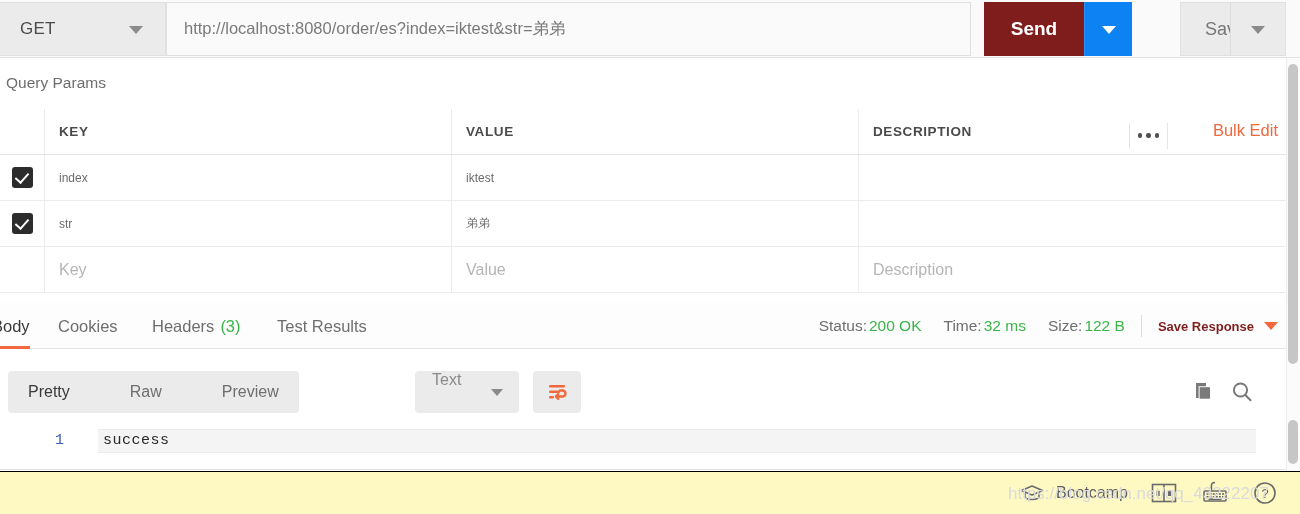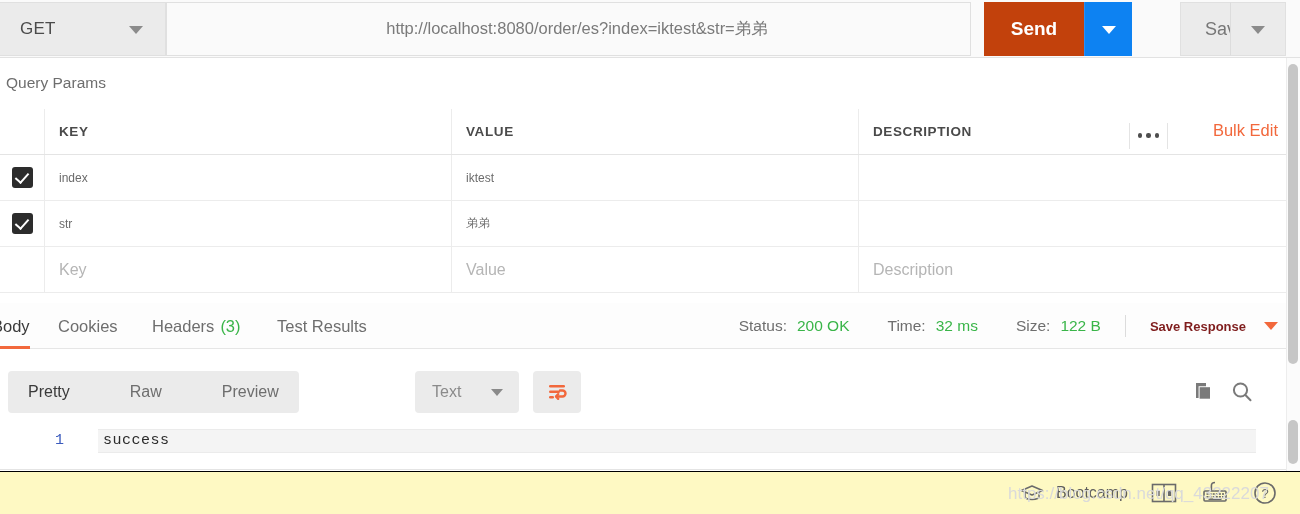"http://localhost:8080/order/es?index=ikt" .url-input { justify-content: center -> none }
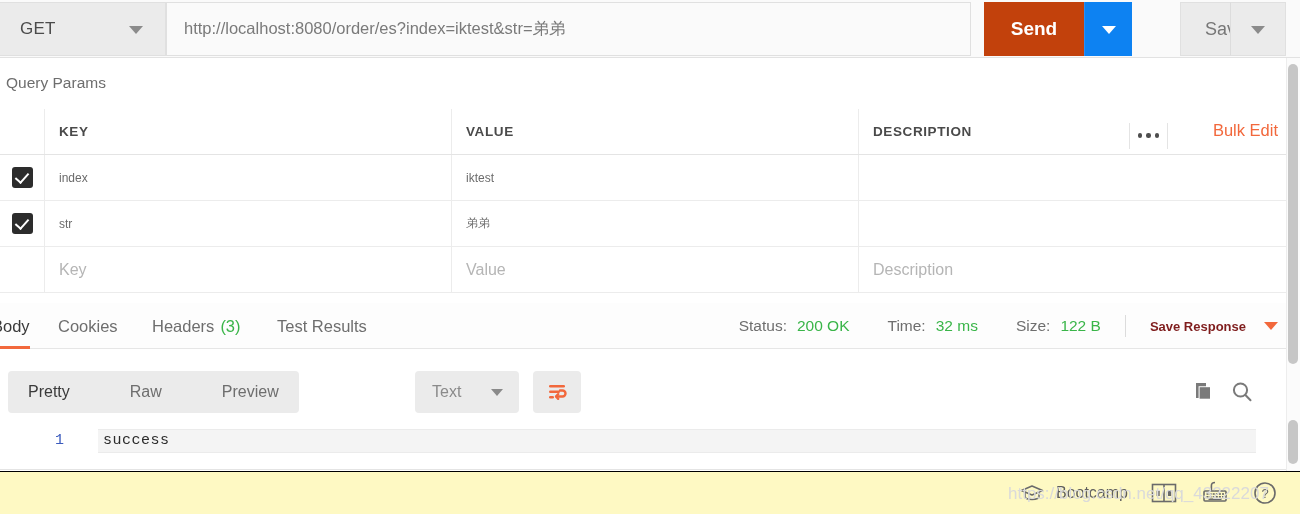"Send" .send-btn { background: #c2410c -> #7f1d1d }
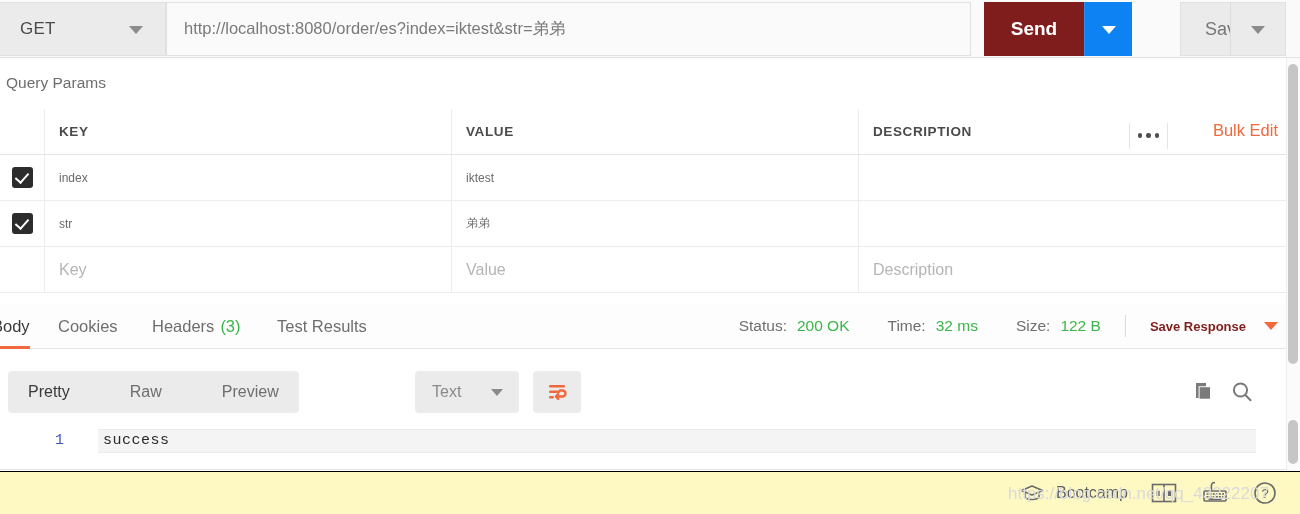"Status:" .status-group { gap: 8px -> 0px }
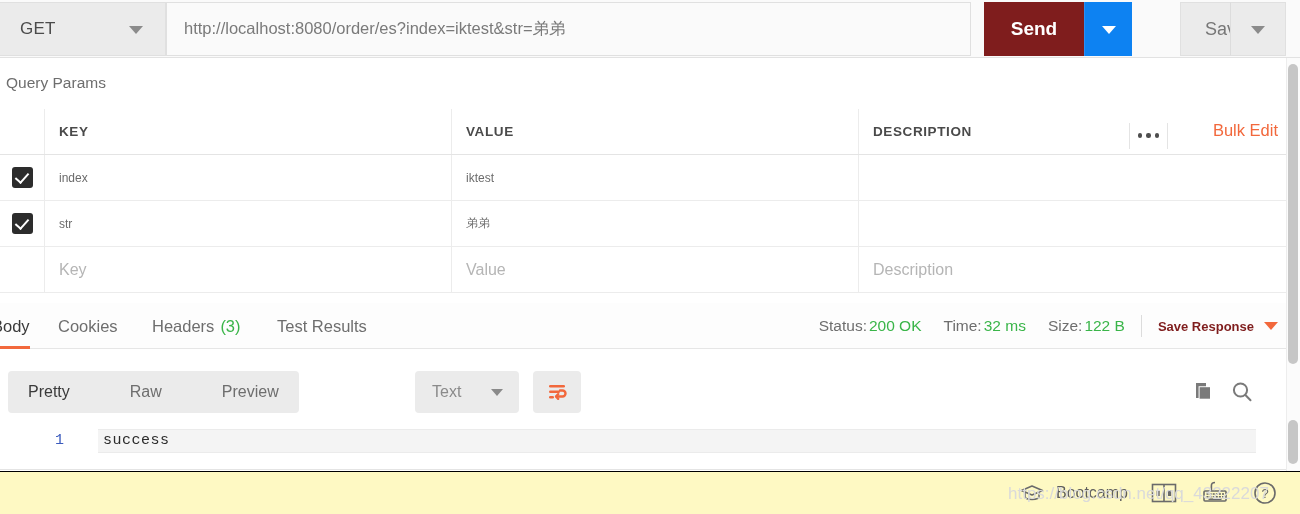"Text" .type-pill { align-items: center -> none }
